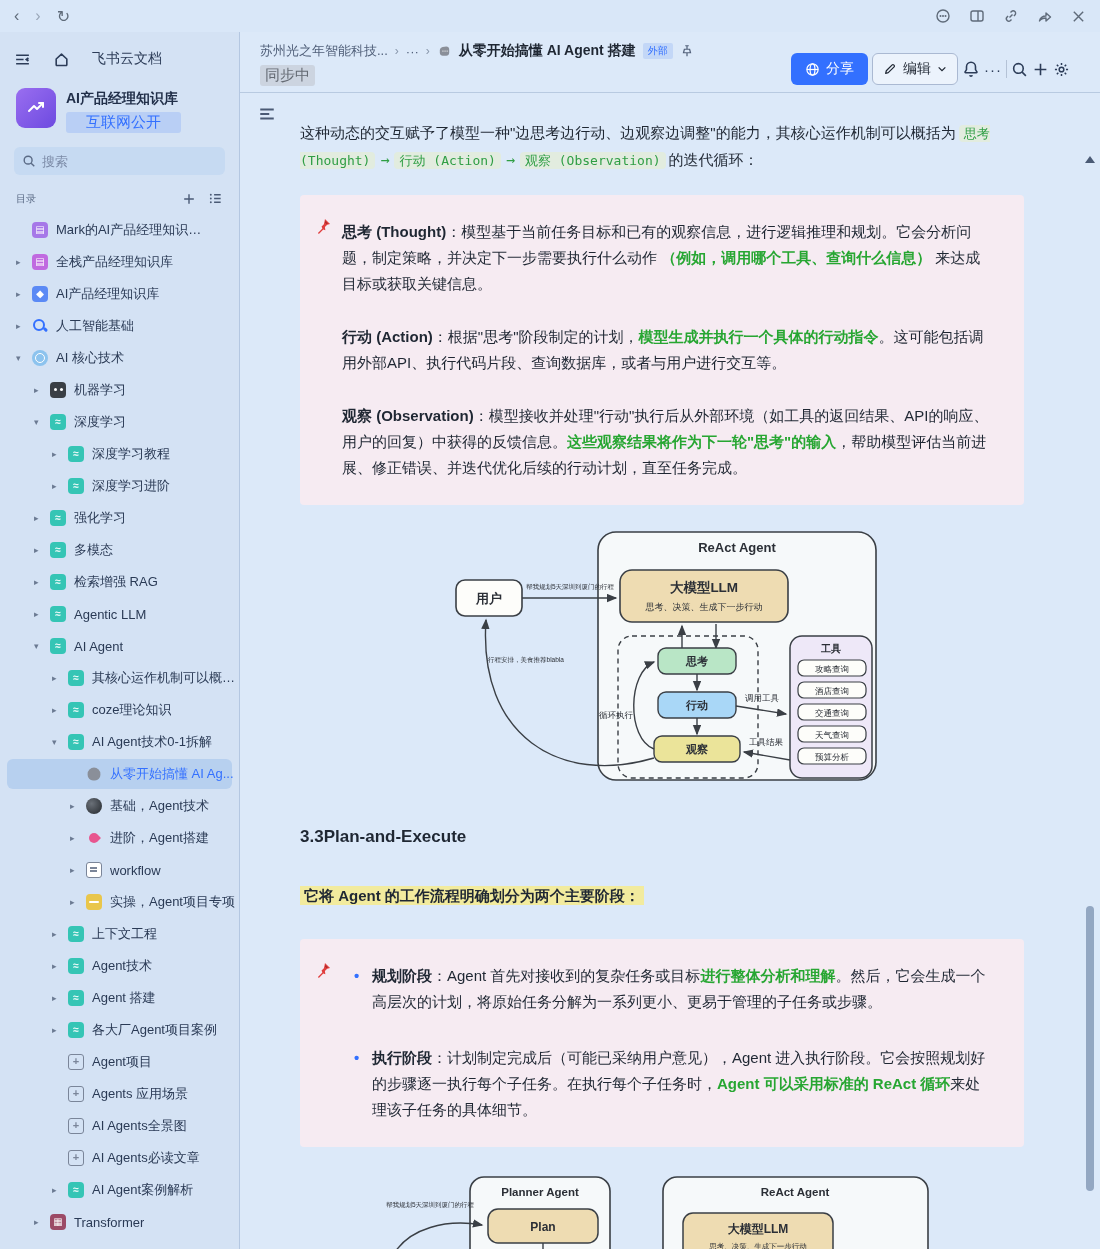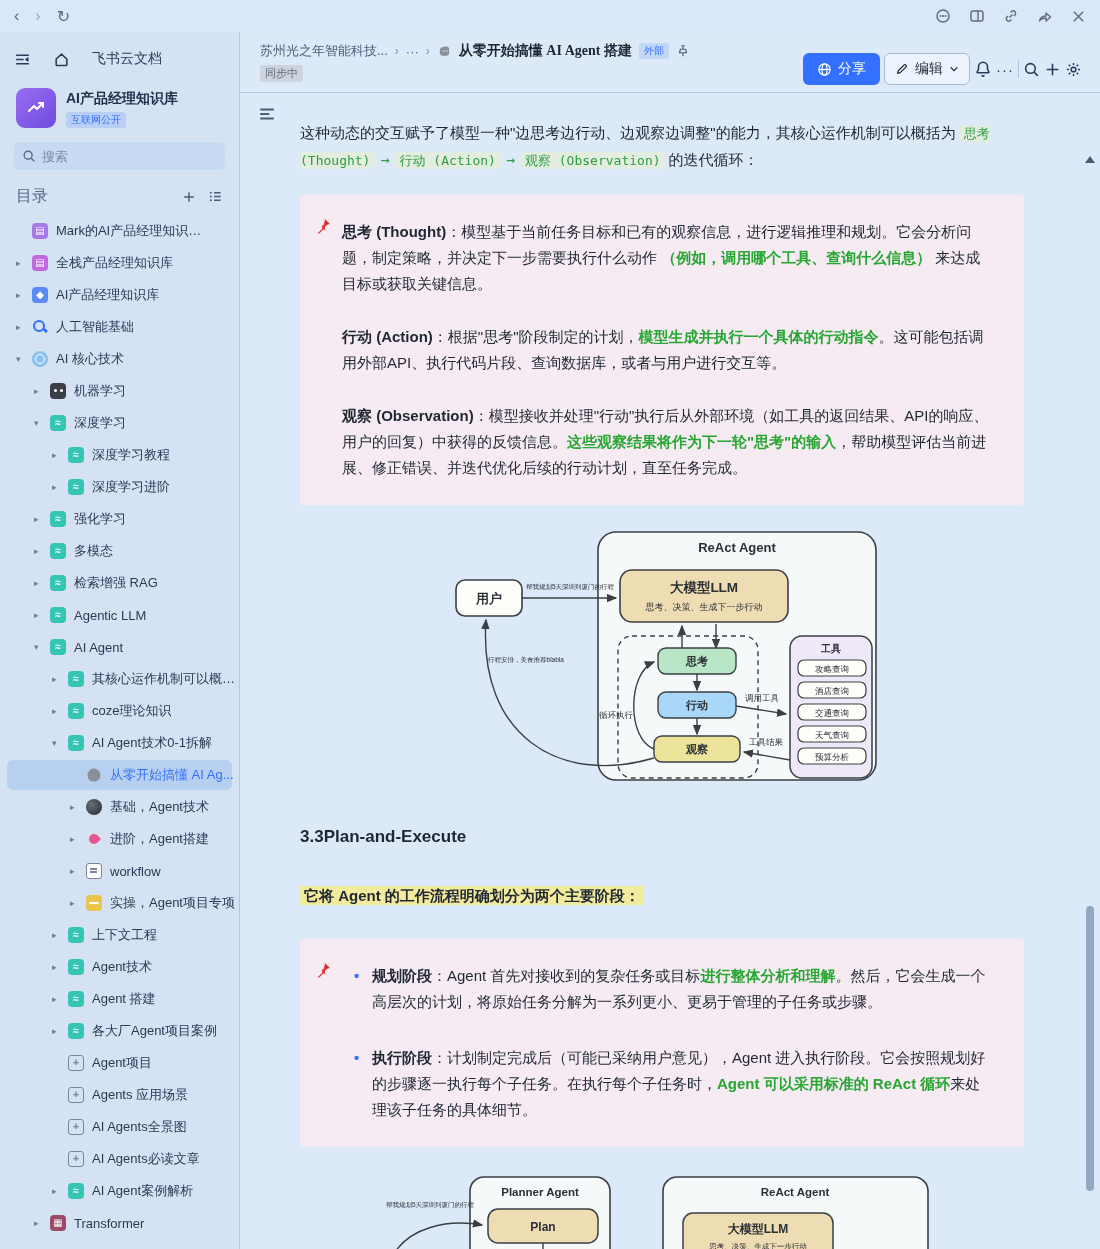"苏州光之年智能科技..." .doc-header { padding: 10px 18px 0 20px -> 10px 30px 0 20px }
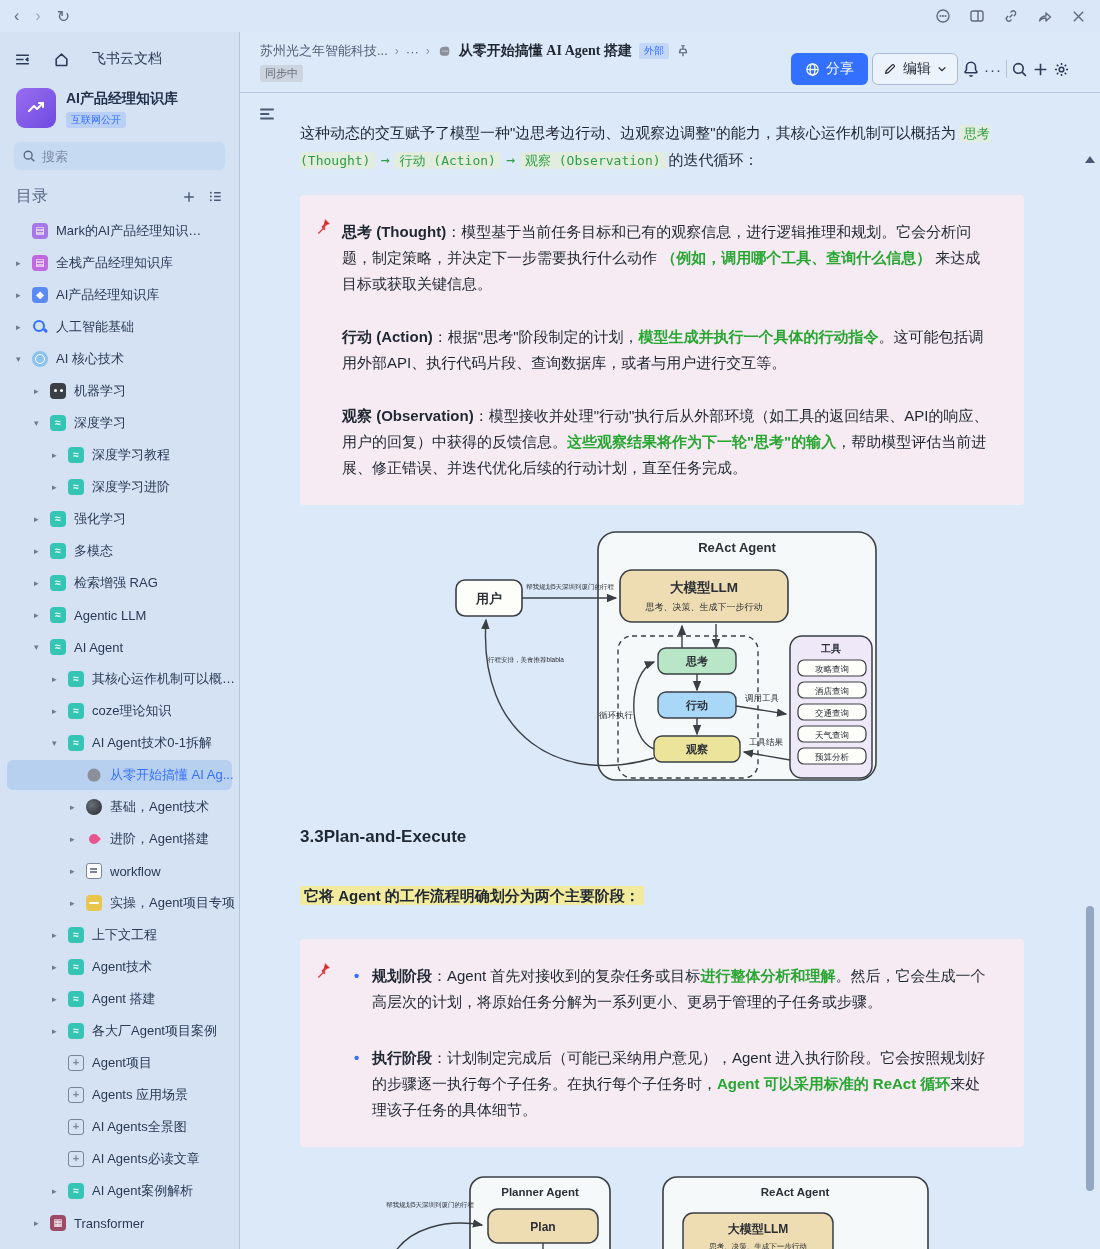"从零开始搞懂 AI Agent 搭建" .bc-title { font-family: Liberation Serif, serif -> none }
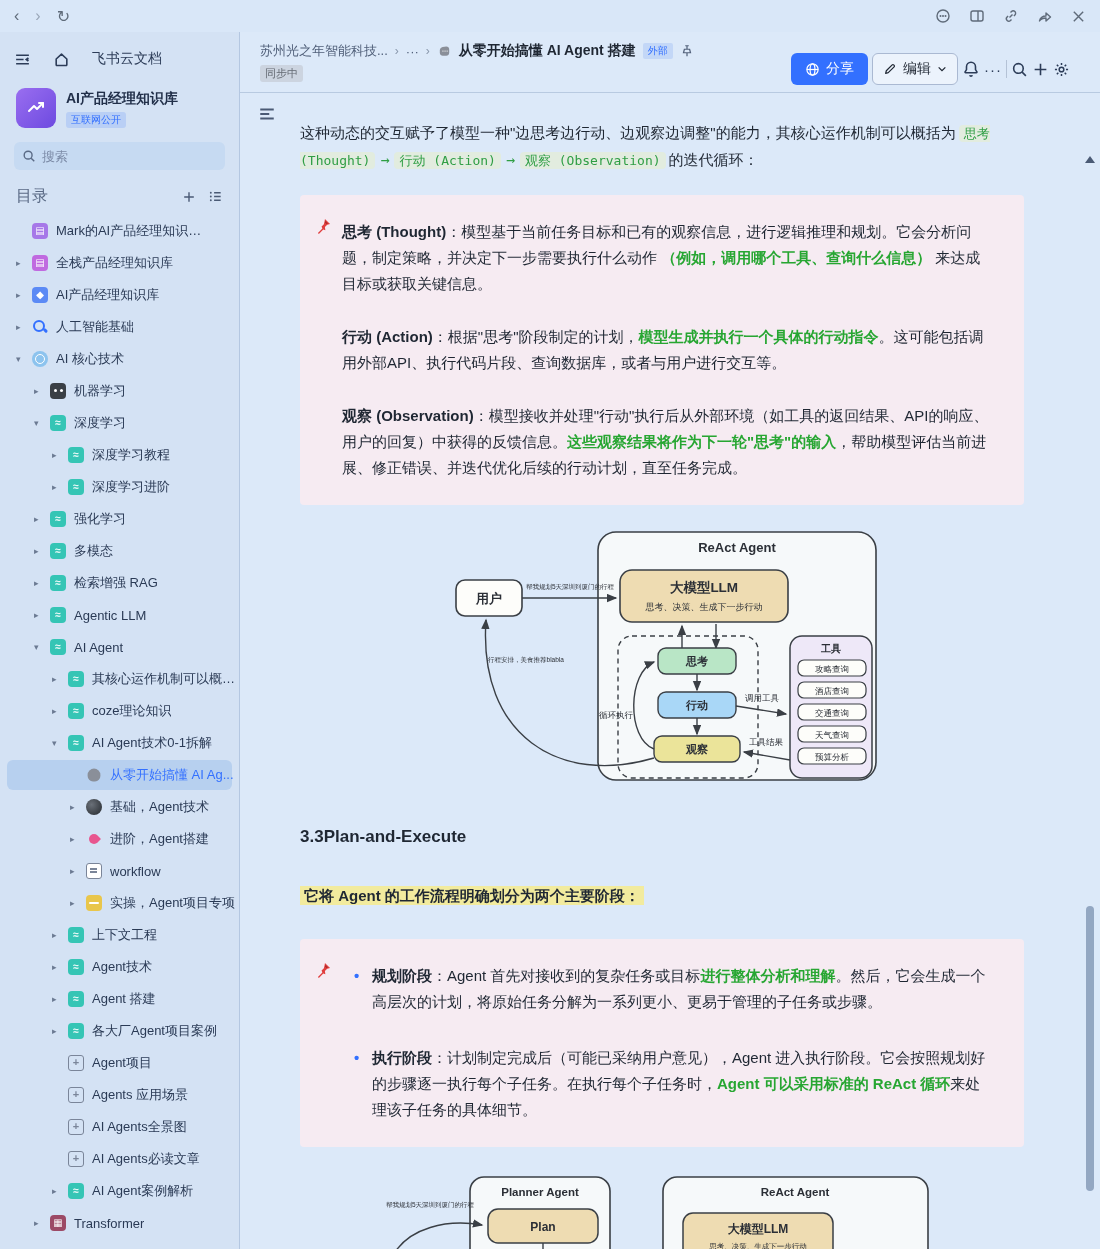"同步中" .sync-badge { font-size: 11px -> 15px }
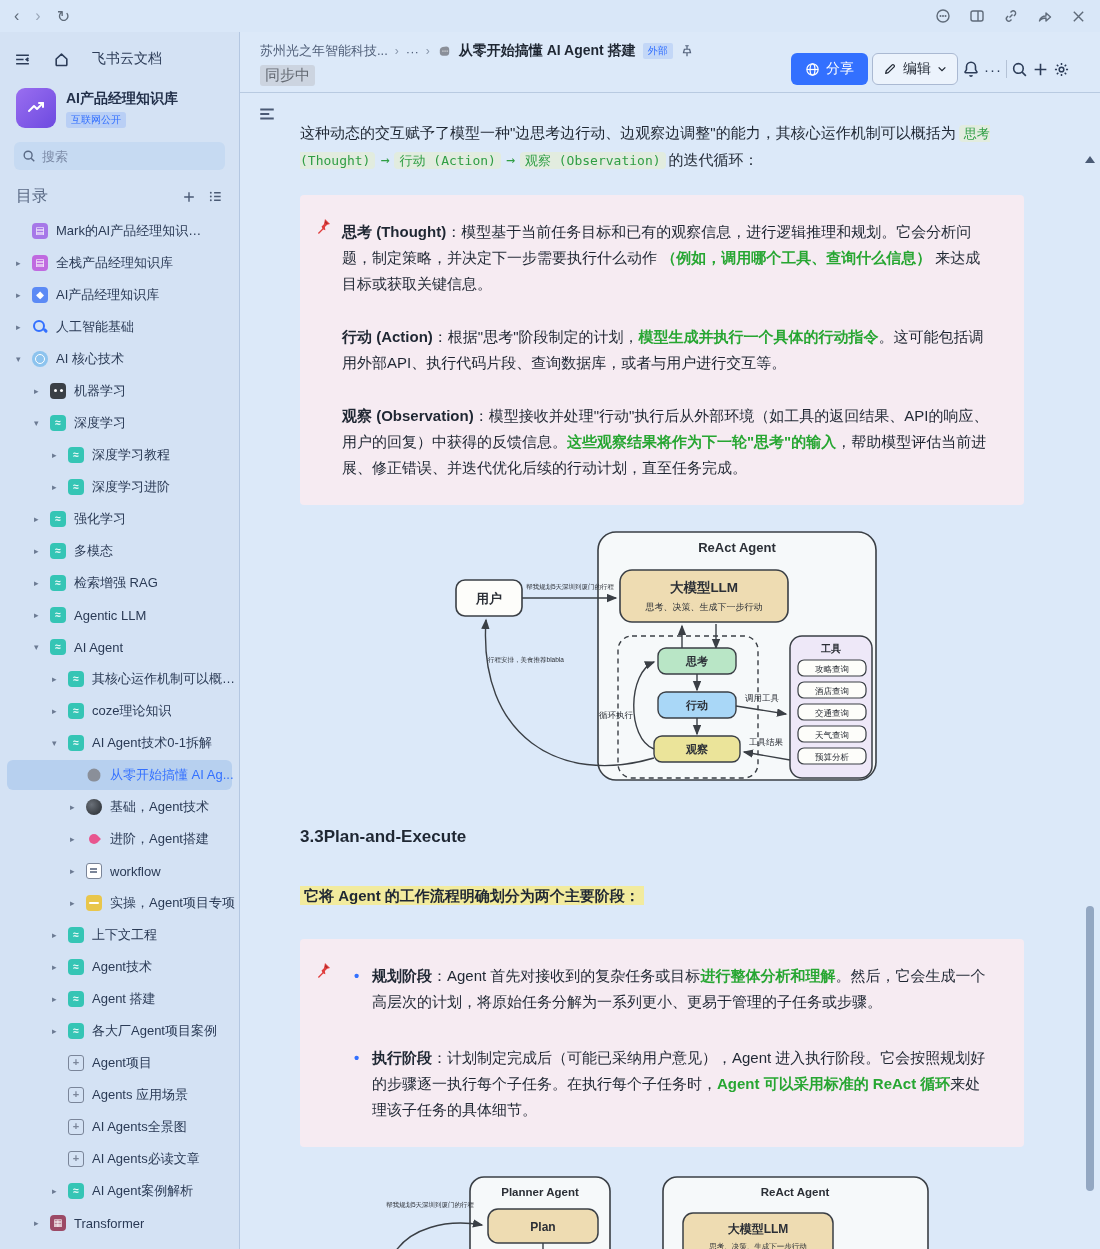"互联网公开" .ws-badge { font-size: 10px -> 15px; padding: 1px 5px -> 1px 20px }
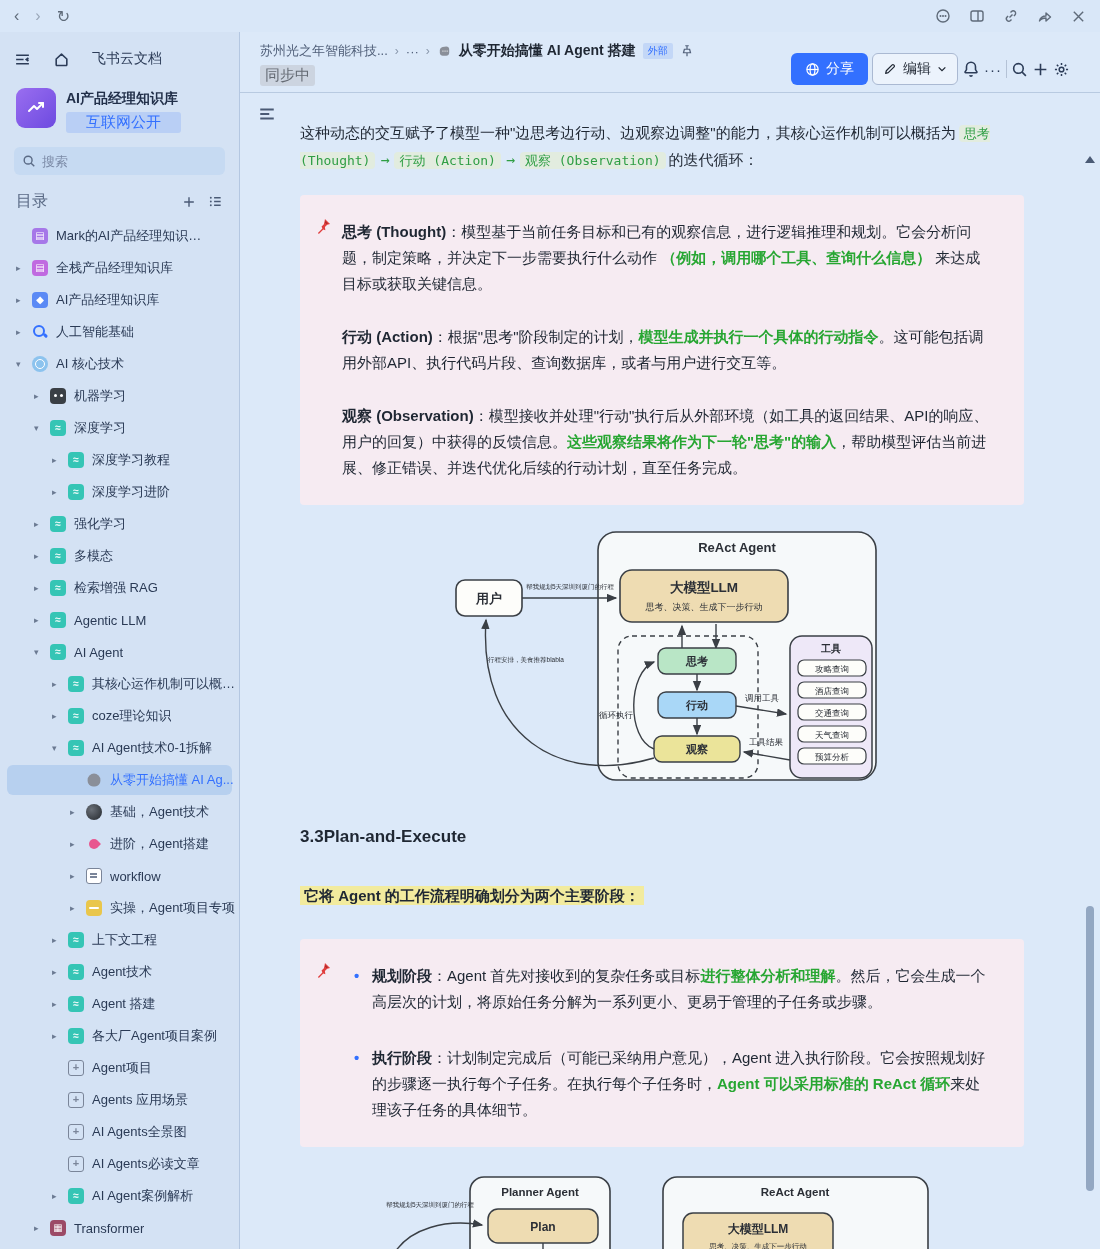"目录" .dir-head { font-size: 16px -> 10px }
